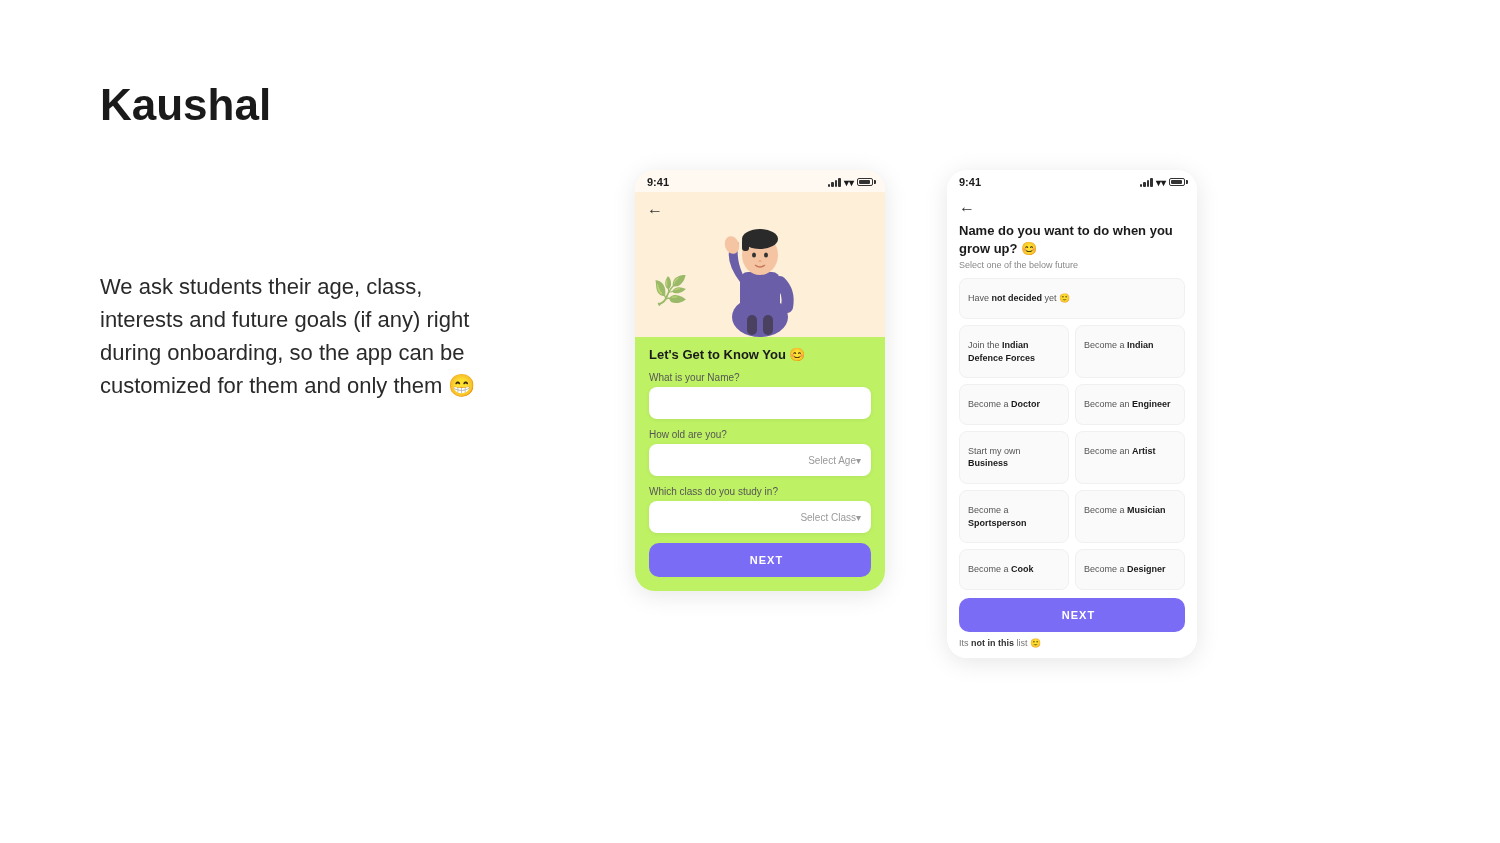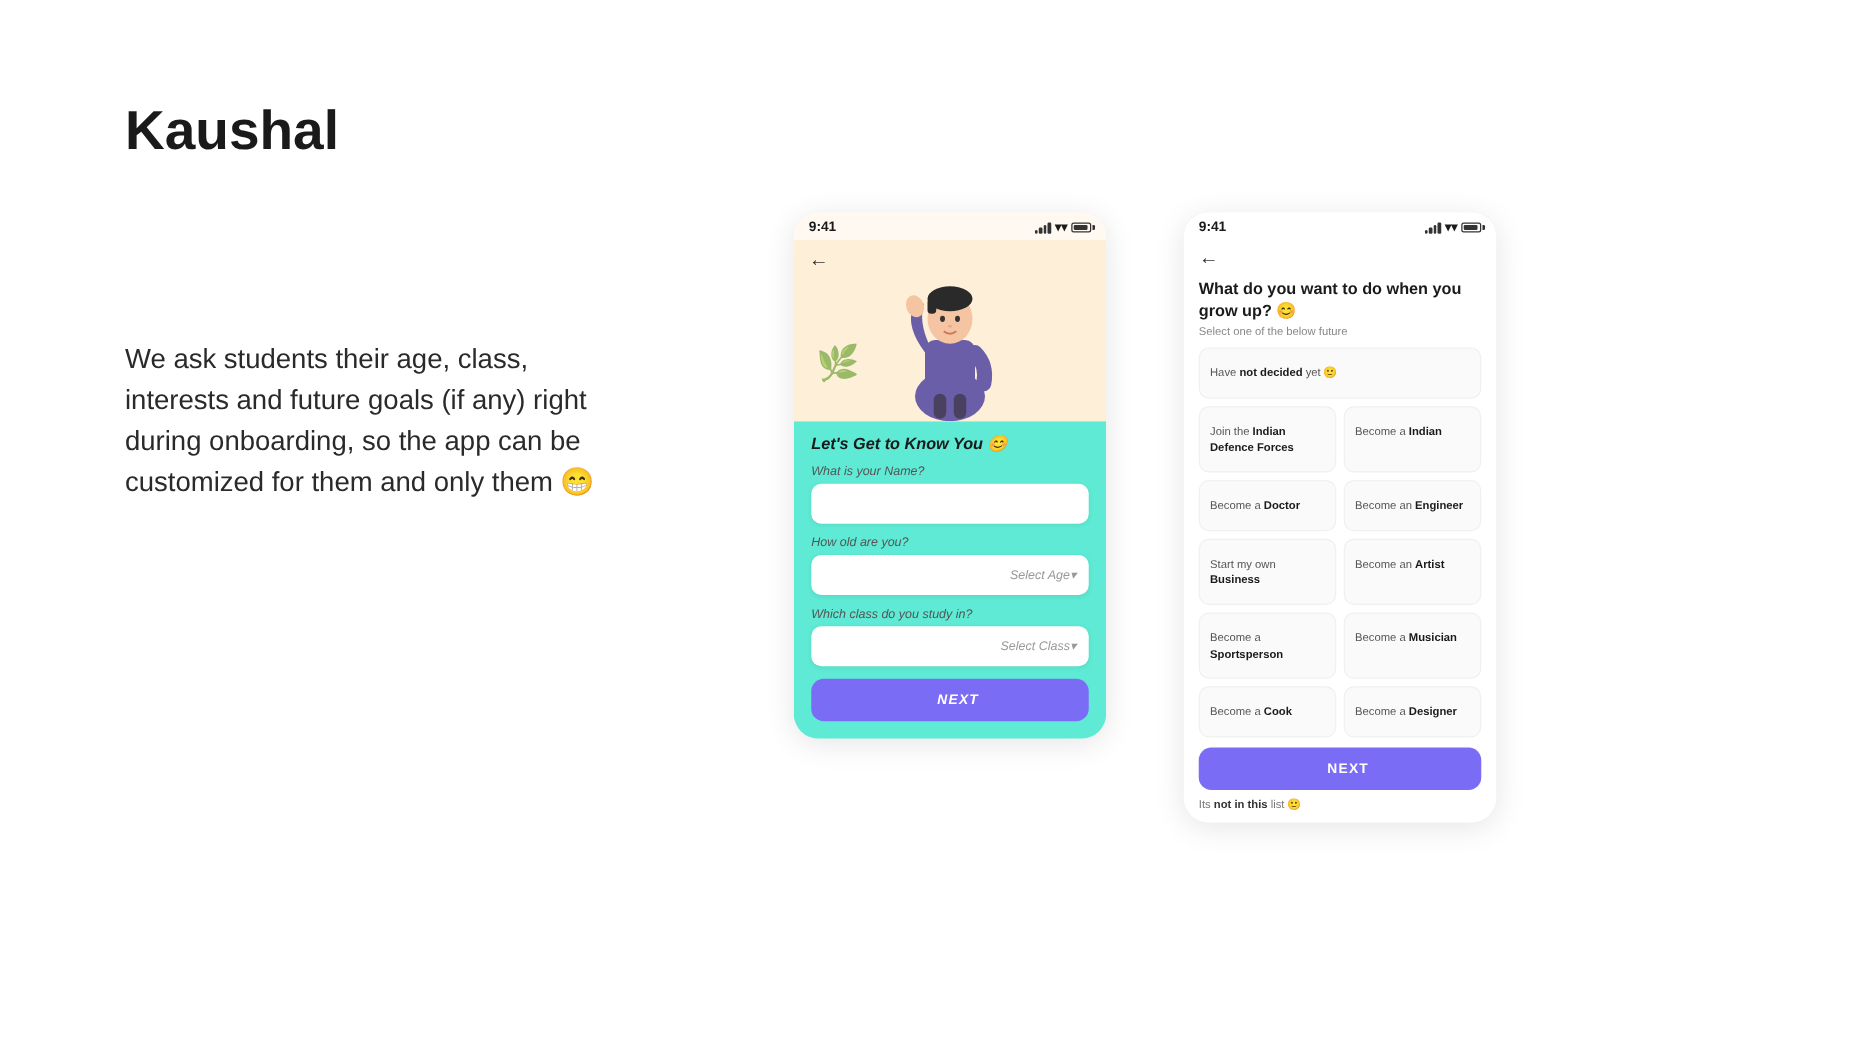"What do you want to" div.question-title { text: What -> Name }
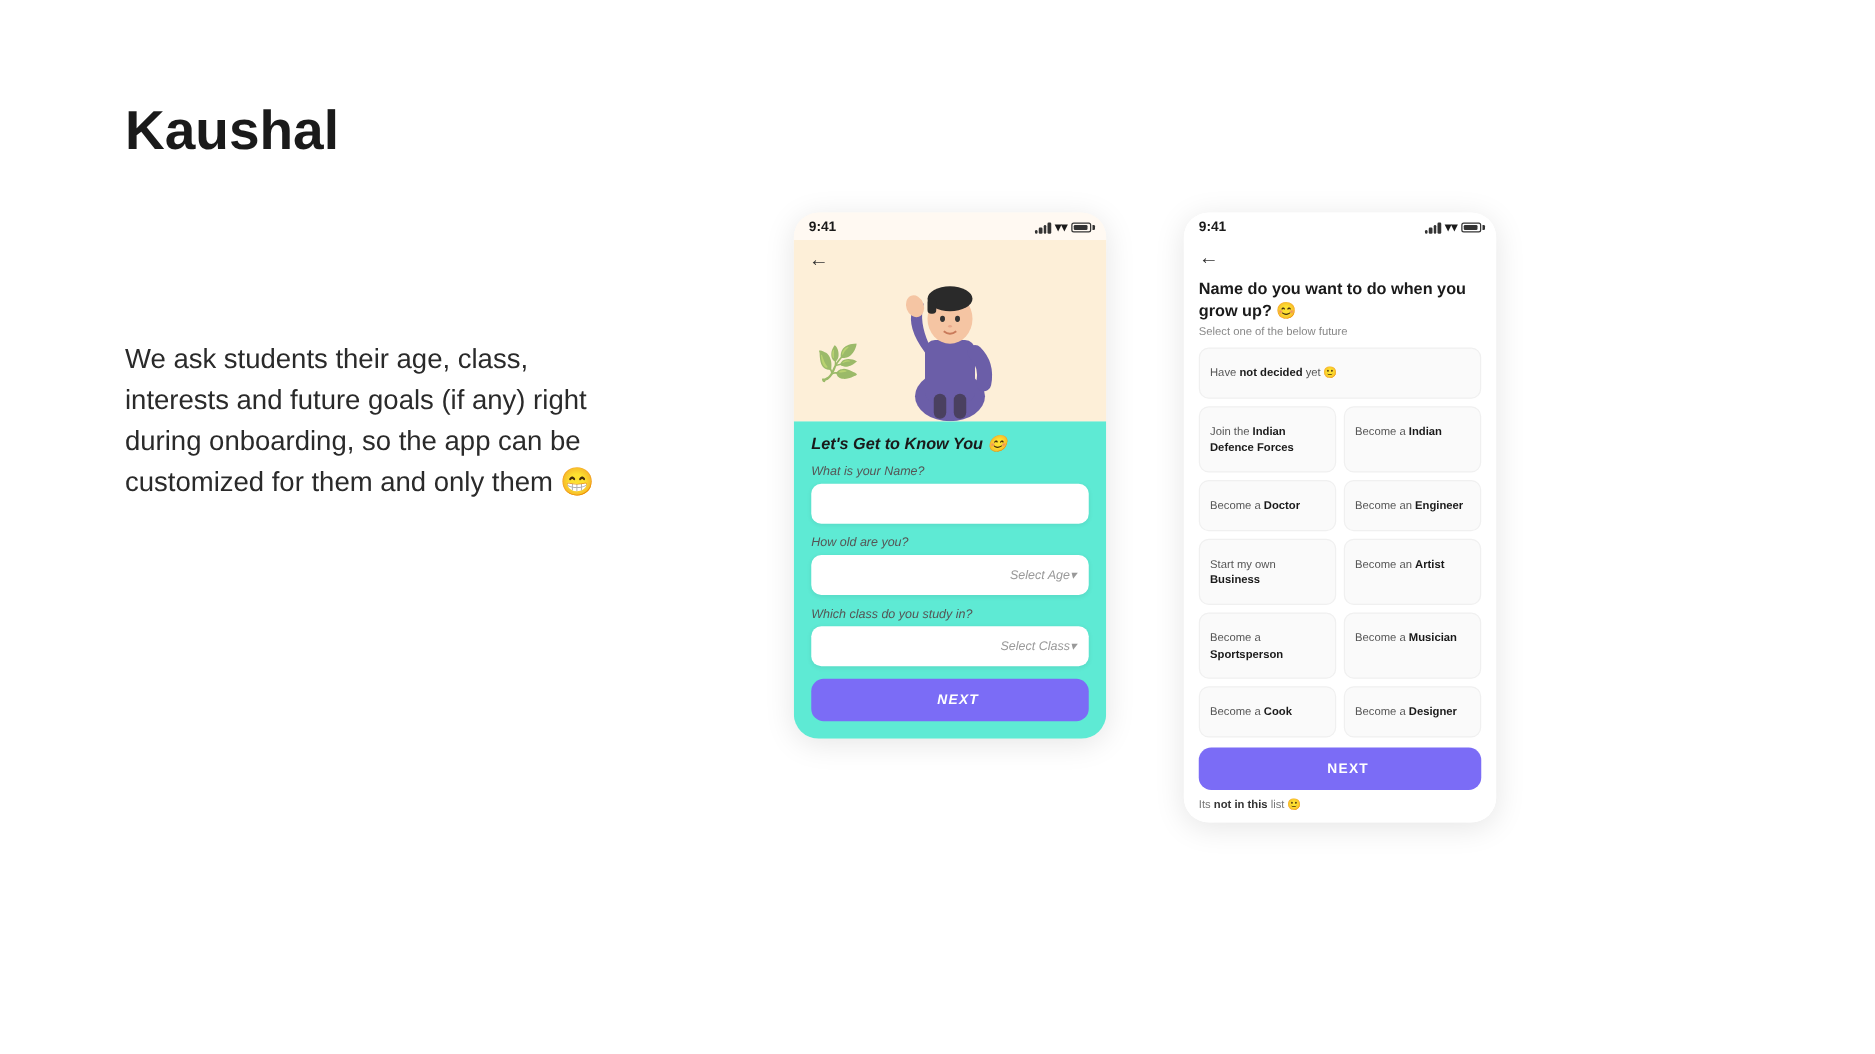"Let's Get to Know You" .phone1-body { background: #5eead4 -> #bef264; font-style: italic -> none }
